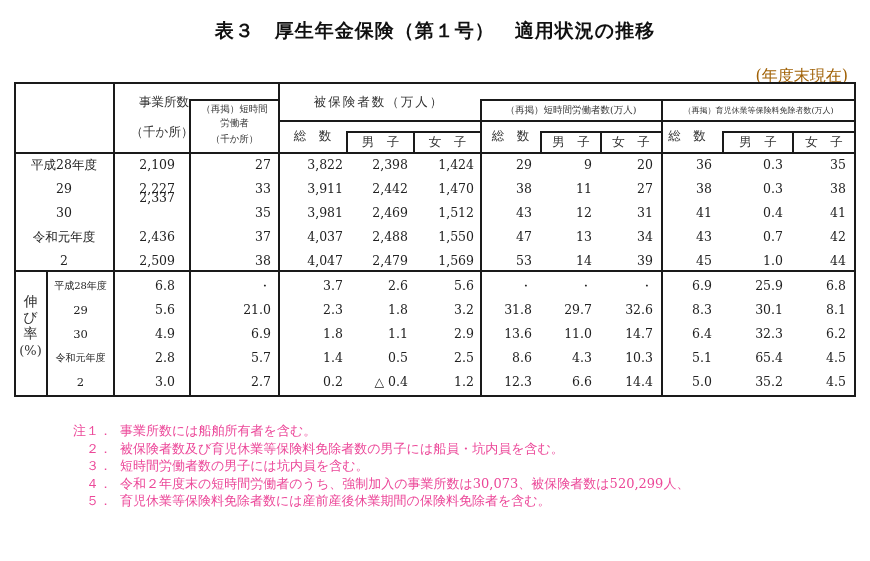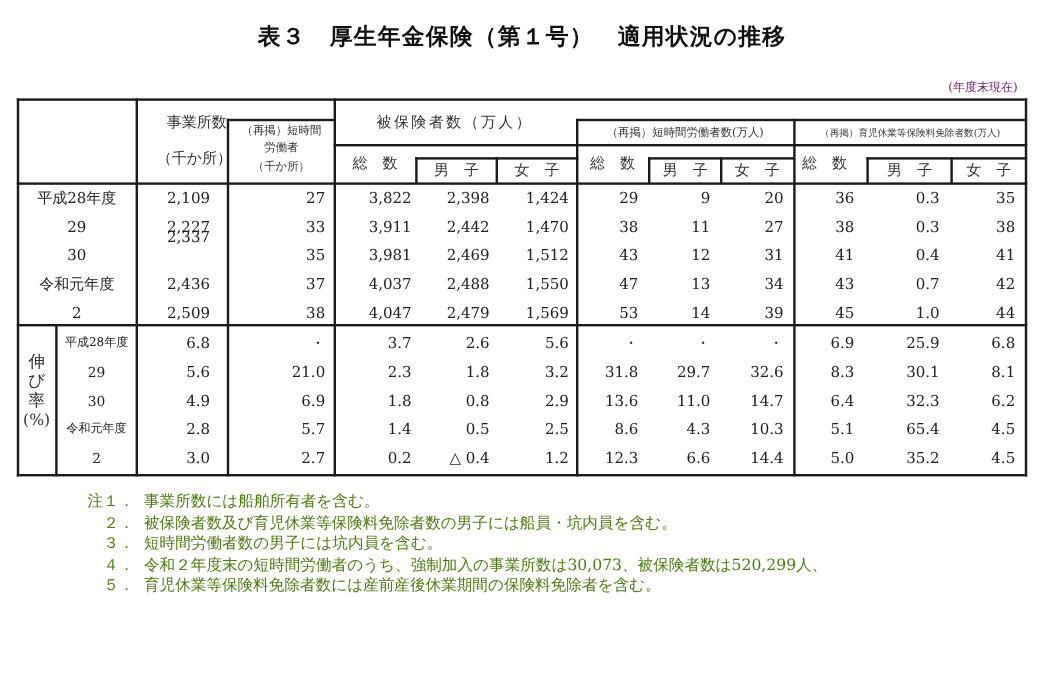"(年度末現在)" .asof { color: #701a75 -> #a16207; font-size: 10px -> 16px }
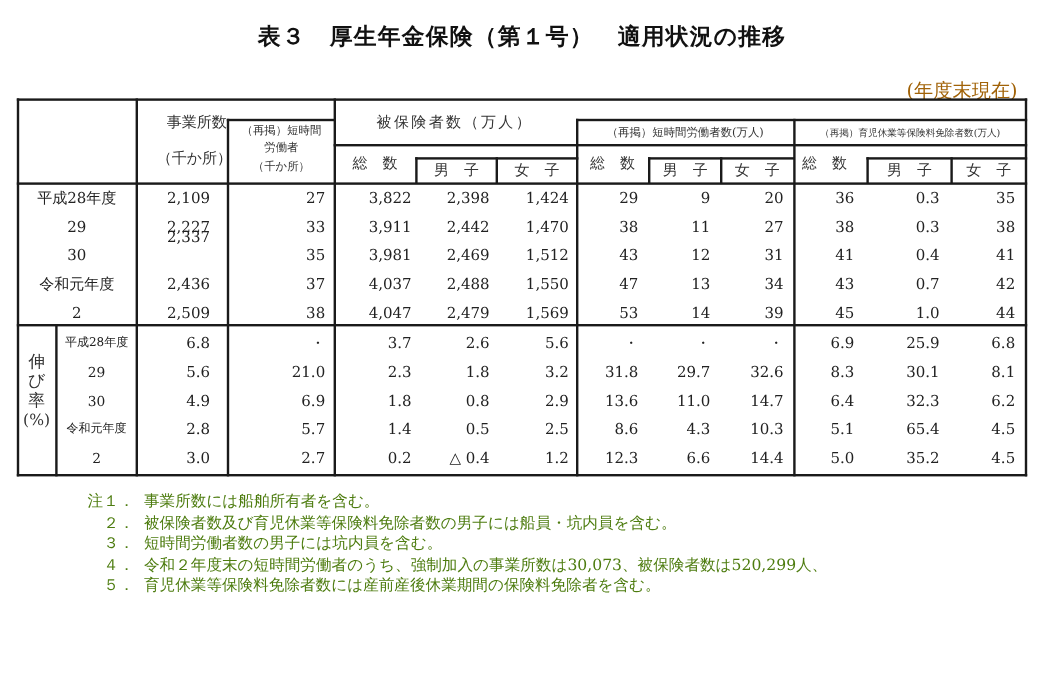"0.8" div.cell { text: 0.8 -> 1.1 }
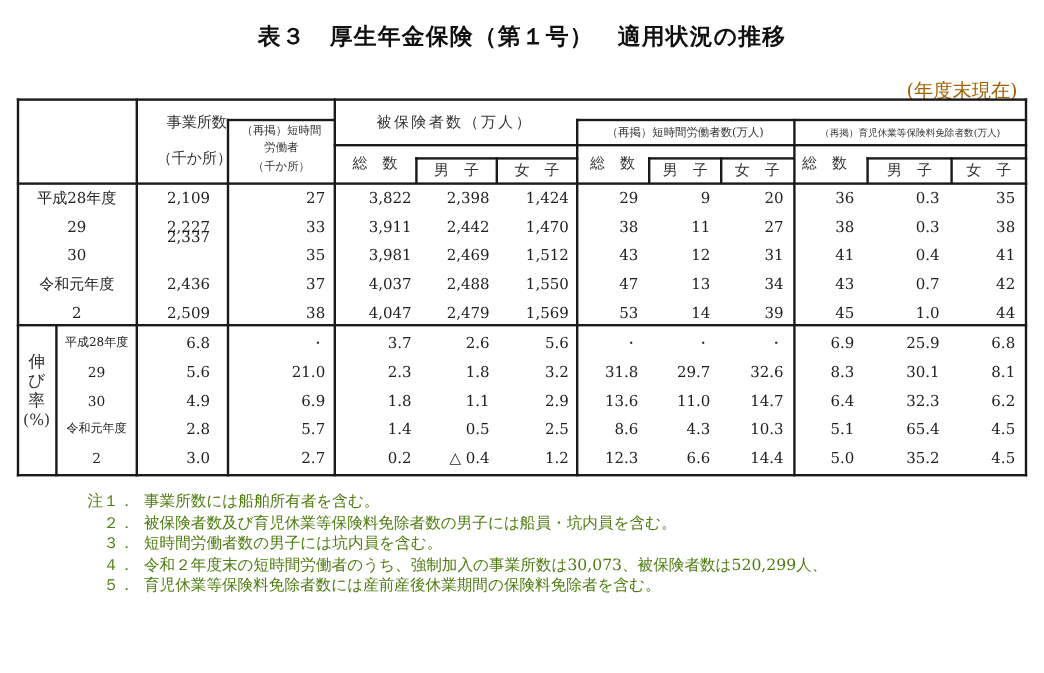"注１．" .notes { color: #4d7c0f -> #ec4899; top: 410px -> 422px }
